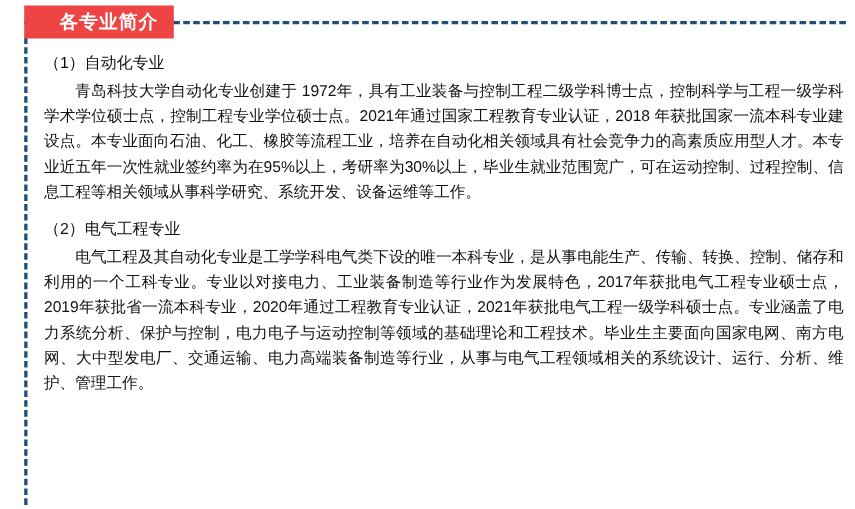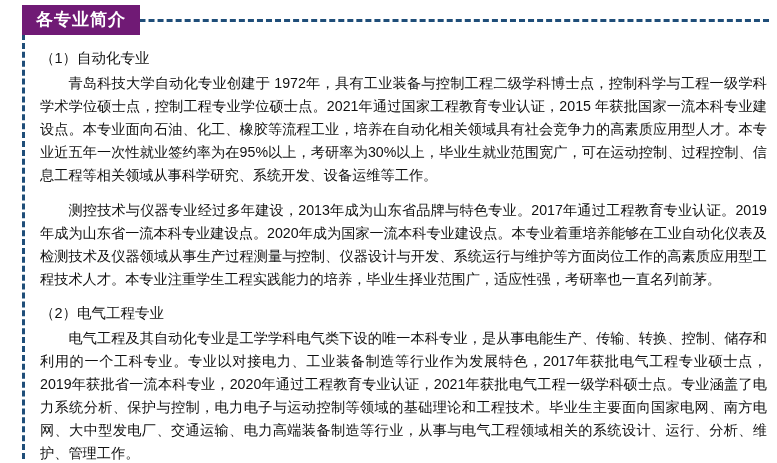"各专业简介" .title-tab { background: #701a75 -> #ef4444; padding: 5px 14px 6px 14px -> 5px 14px 6px 32px }
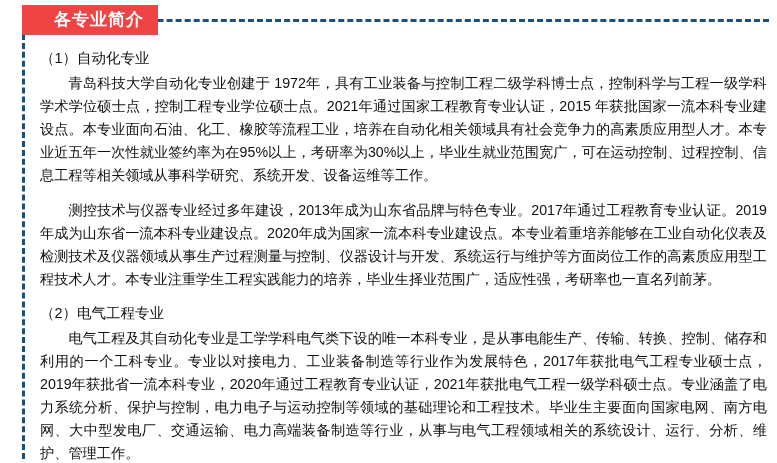"青岛科技大学自动化专业创建于" p.para { text: 2015 -> 2018 }
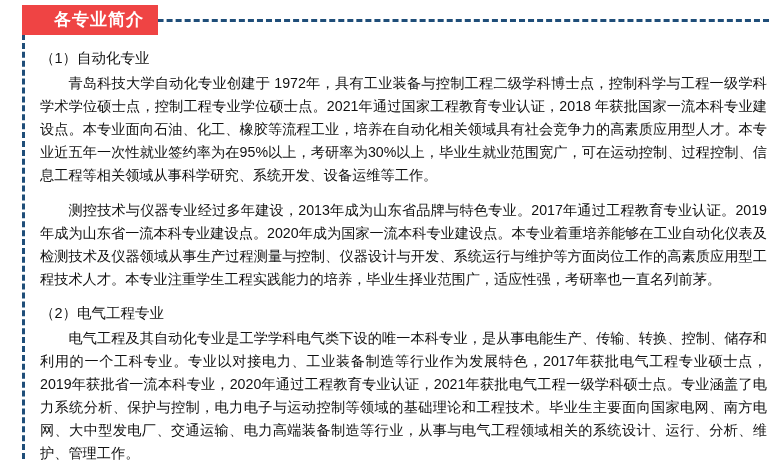"测控技术与仪器专业经过多年建设，2013年成为山东省品牌与特色专业。2017年通" p.para { html: <p>测控技术与仪器专业经过多年建设，2013年成为山东省品牌与特色专业。2017年通过工程教育专业认证。2019年成为山东省一流本科专业建设点。2020年成为国家一流本科专业建设点。本专业着重培养能够在工业自动化仪表及检测技术及仪器领域从事生产过程测量与控制、仪器设计与开发、系统运行与维护等方面岗位工作的高素质应用型工程技术人才。本专业注重学生工程实践能力的培养，毕业生择业范围广，适应性强，考研率也一直名列前茅。</p> -> none }
